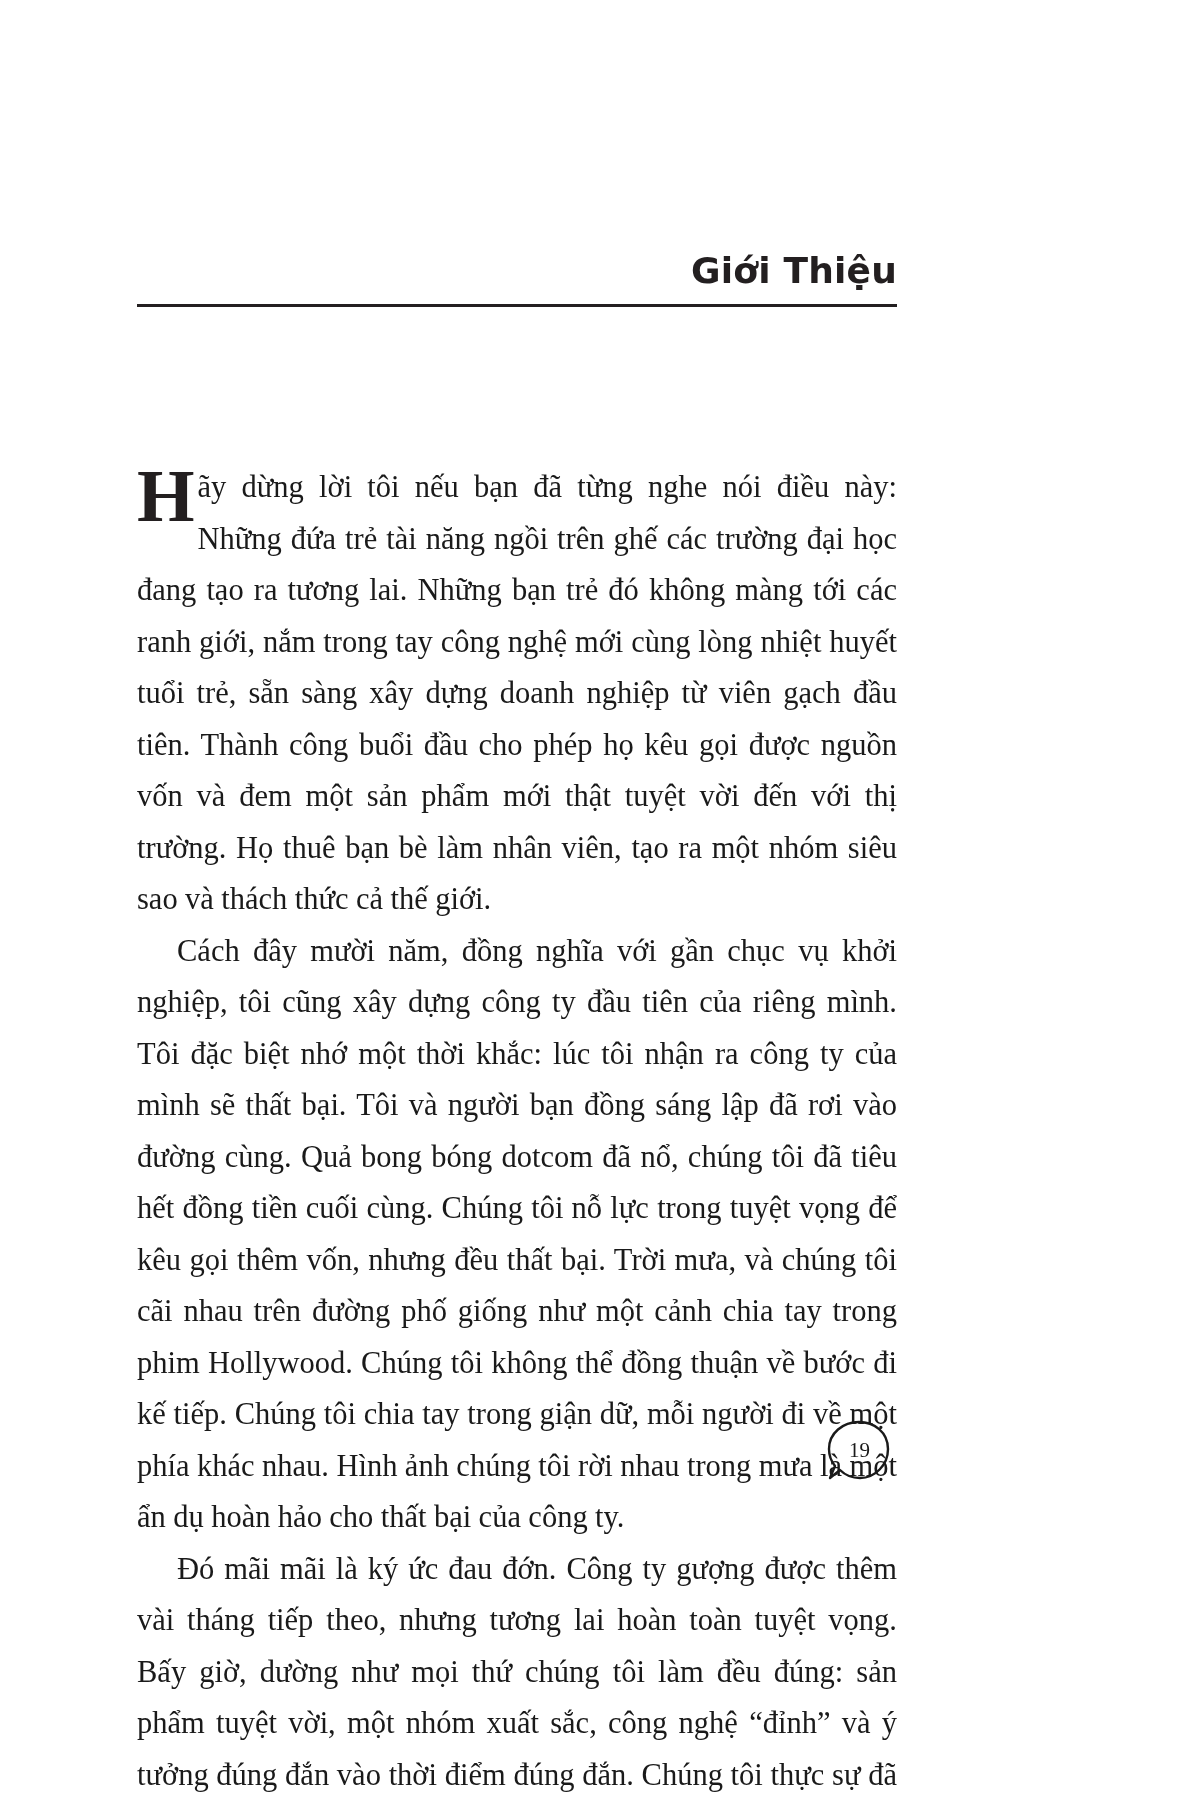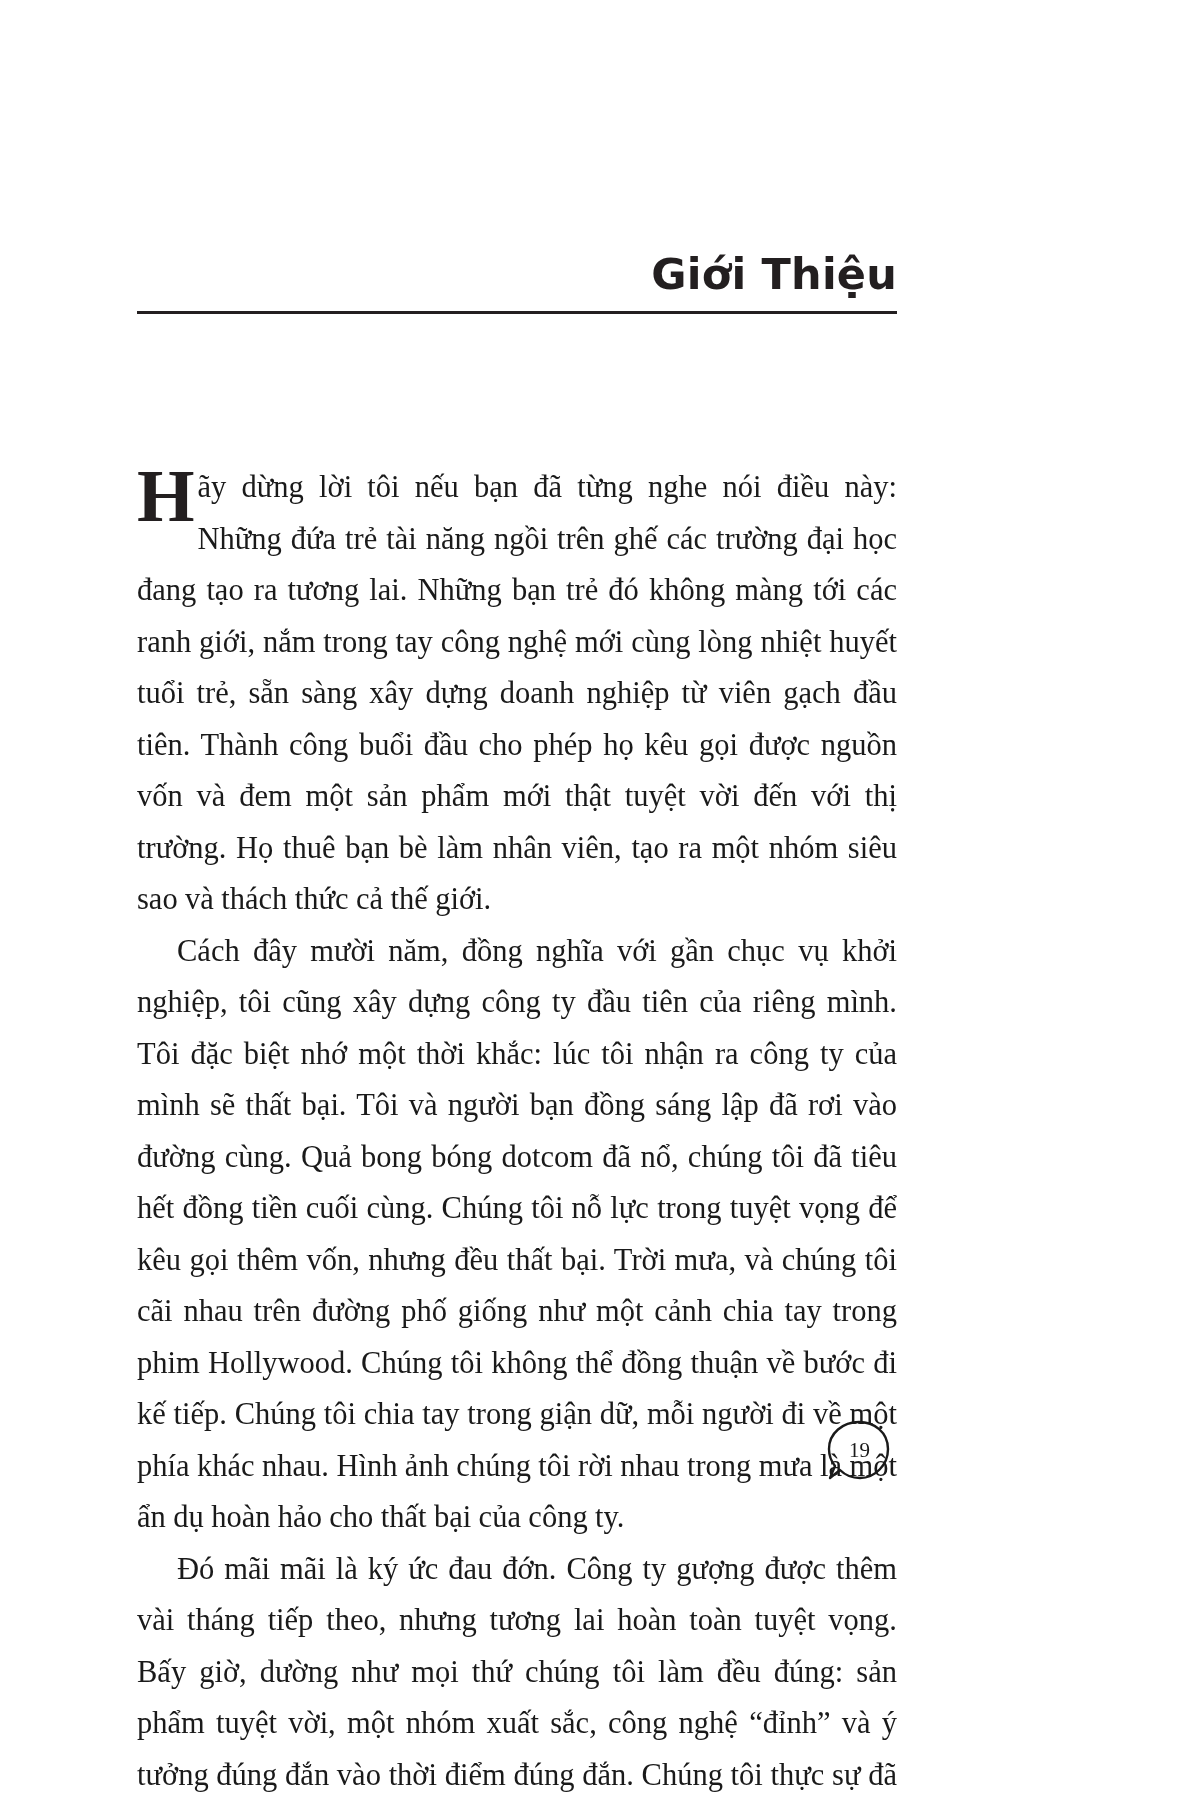"Giới Thiệu" .chapter-title { font-size: 43px -> 36px }
